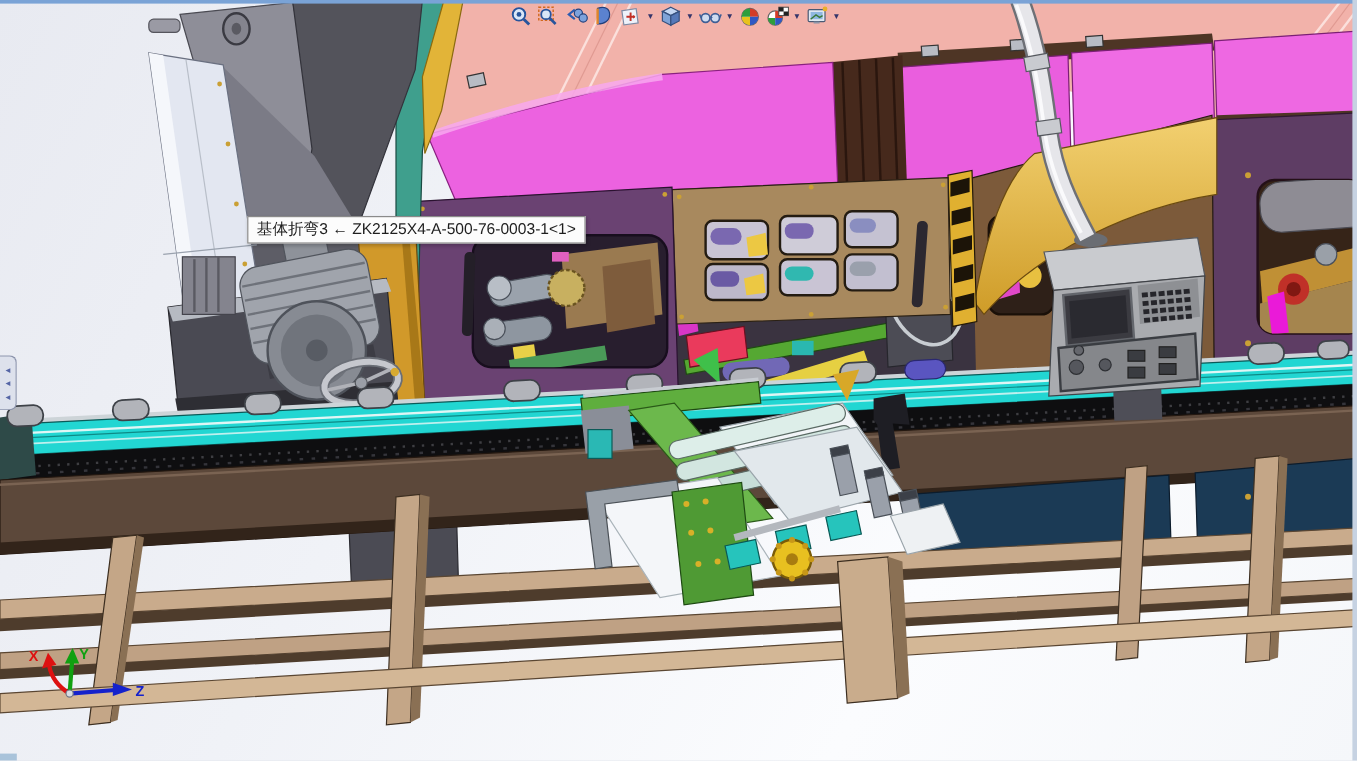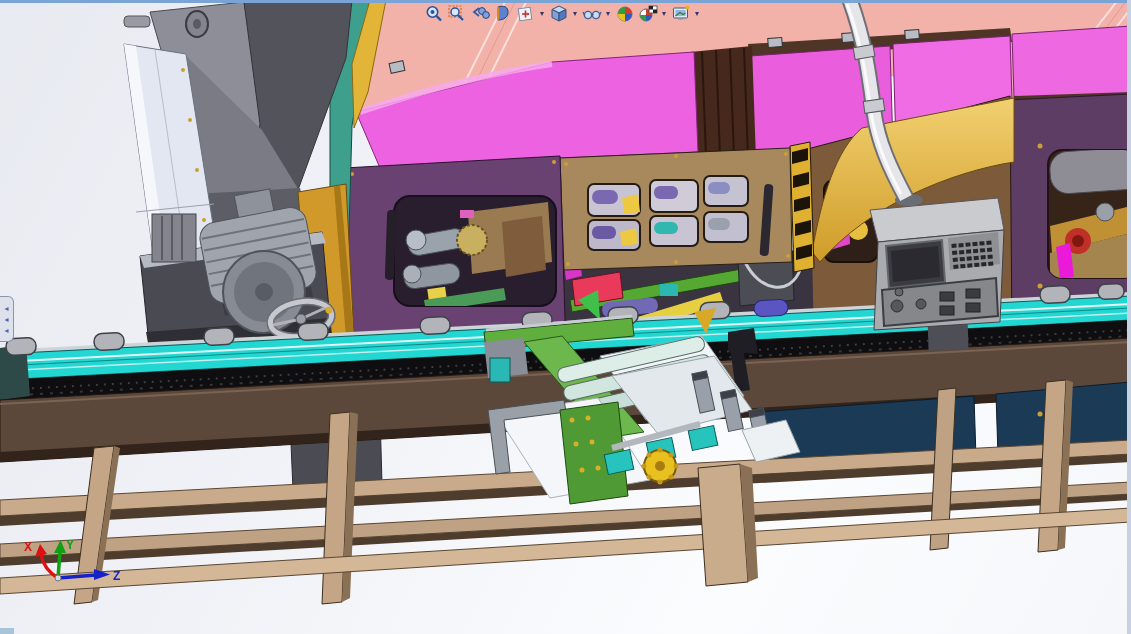"基体折弯3 ← ZK2125X4-A-500-76-0003-1<1>" div.tooltip { html: none -> <div>基体折弯3 ← ZK2125X4-A-500-76-0003-1&lt;1&gt;</div> }
